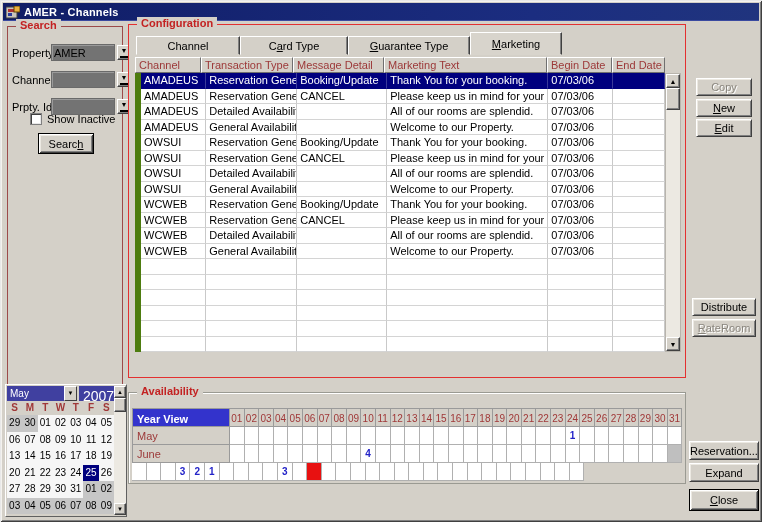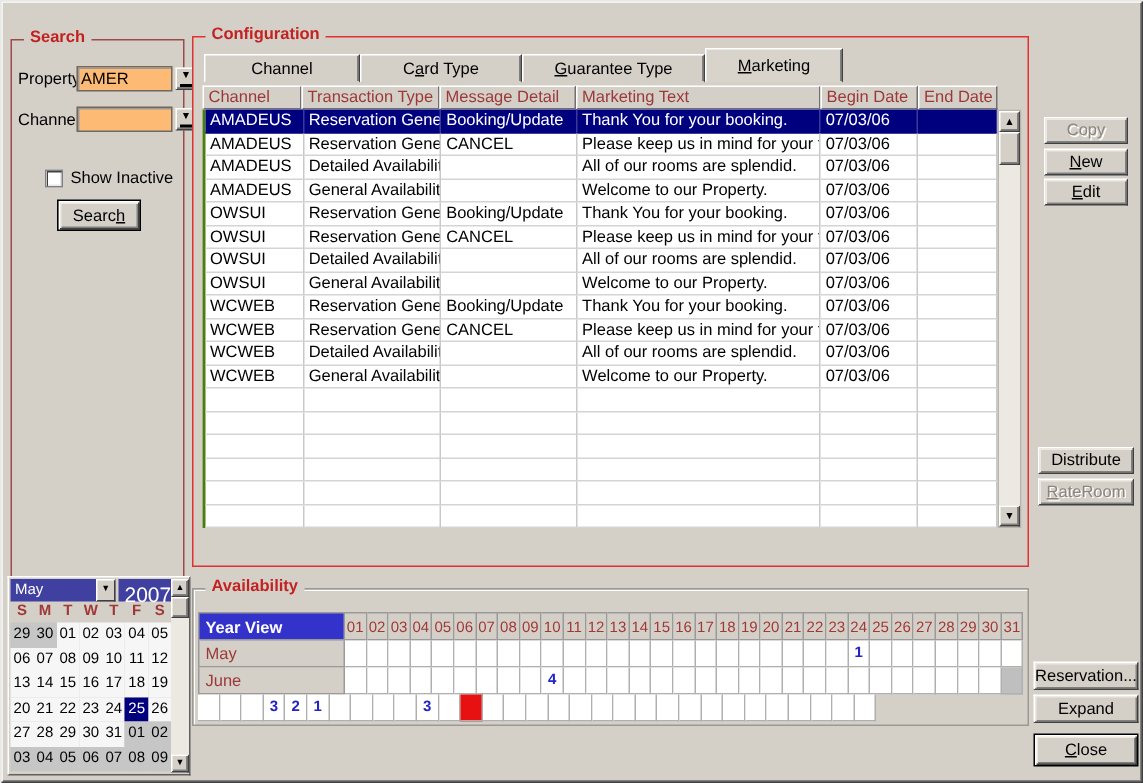"AMER - Channels" div.titlebar { html: none -> <div> <span> <svg> <rect></rect> <rect></rect> <rect></rect> <rect></rect> </svg> </span> <span>AMER - Channels</span> </div> }
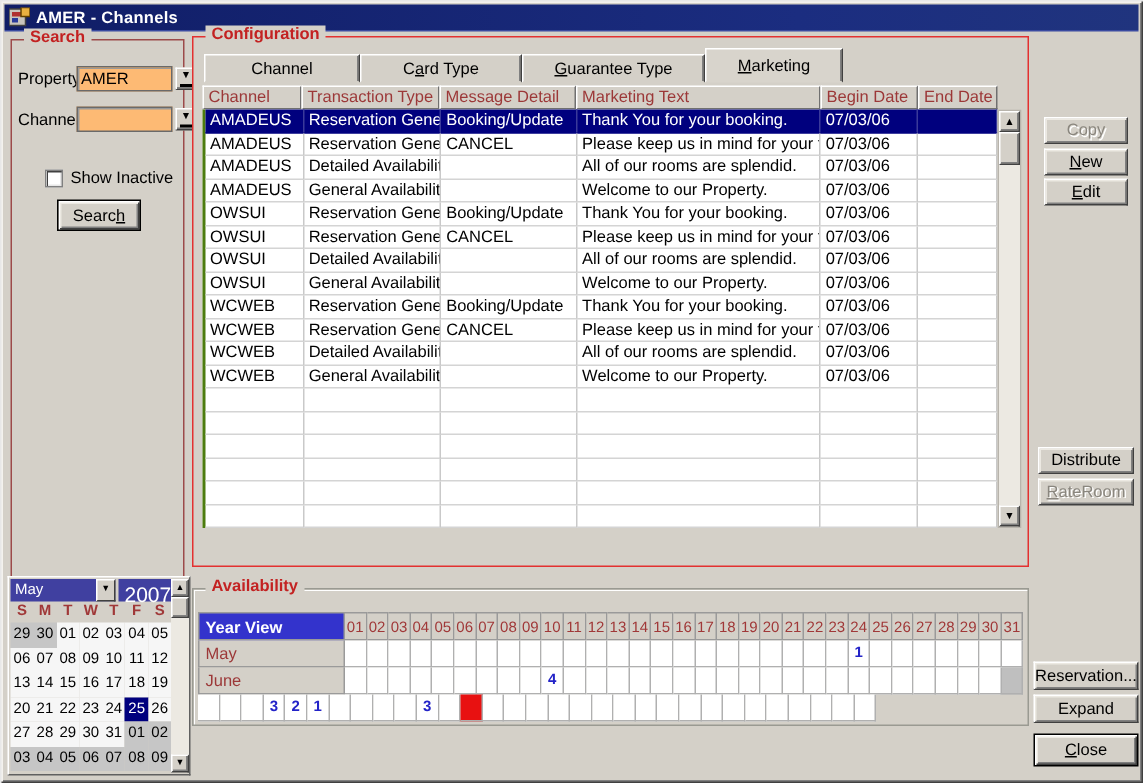"AMER" .yfield { background: #fdba74 -> #737373 }
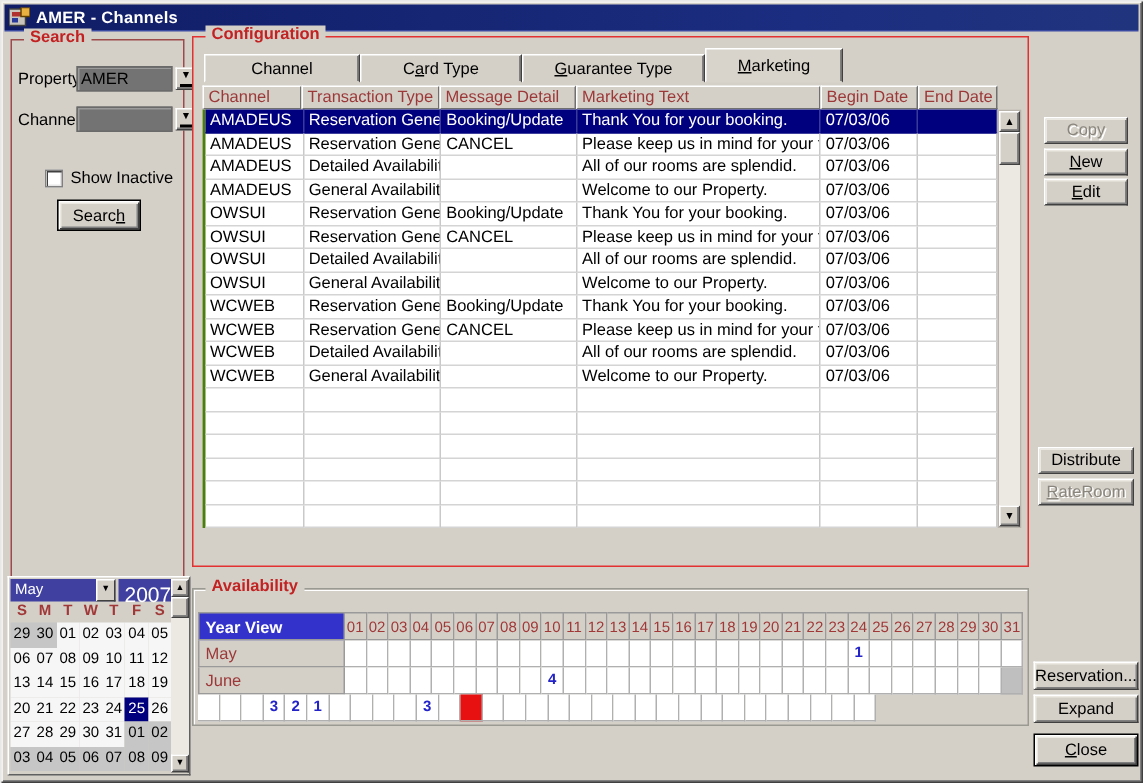"AMADEUS" .tbody { border-left: 2px solid #4d7c0f -> 6px solid #4d7c0f }
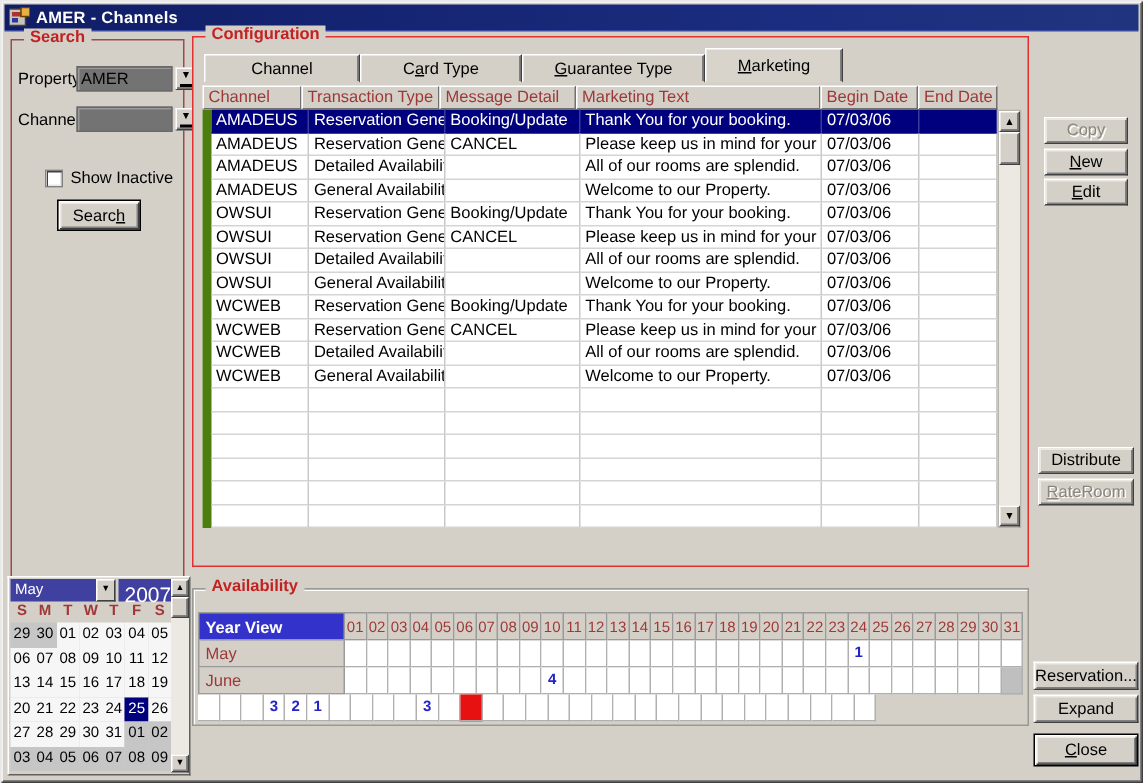"Prpty. Id" div.frow { html: none -> <div> <label>Prpty. Id</label> <input> <button><span>▼</span></button> </div> }
